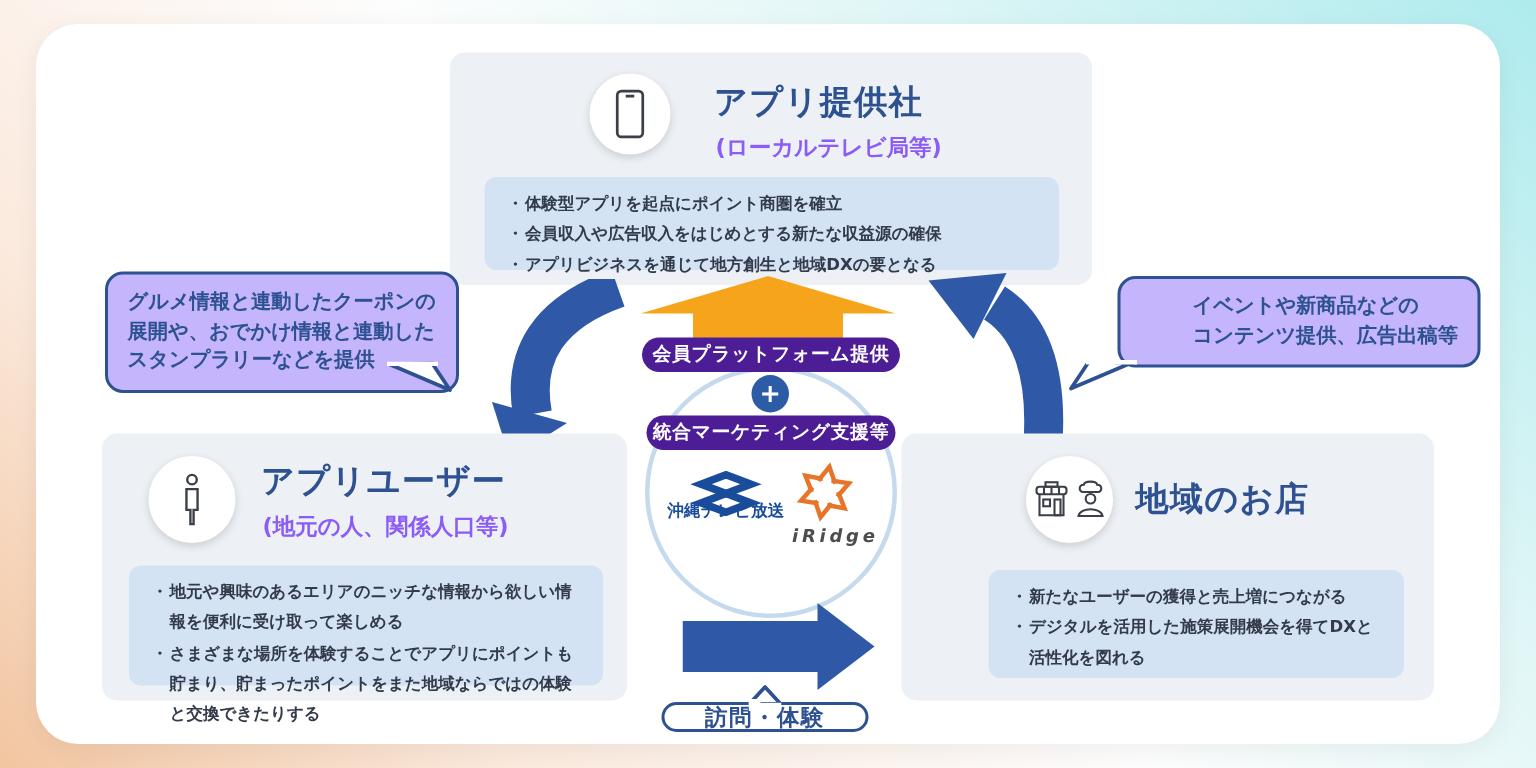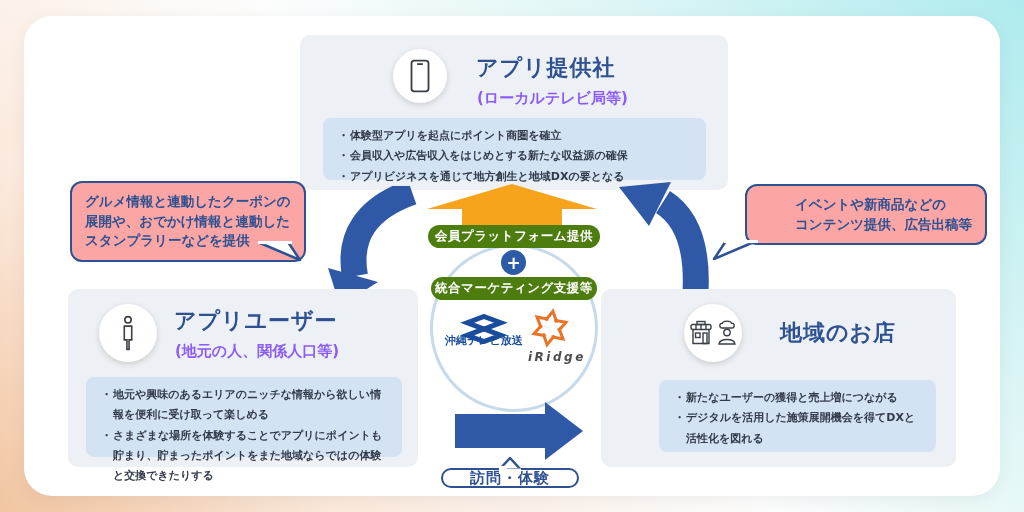"グルメ情報と連動したクーポンの" .callout { background: #fca5a5 -> #c4b5fd }
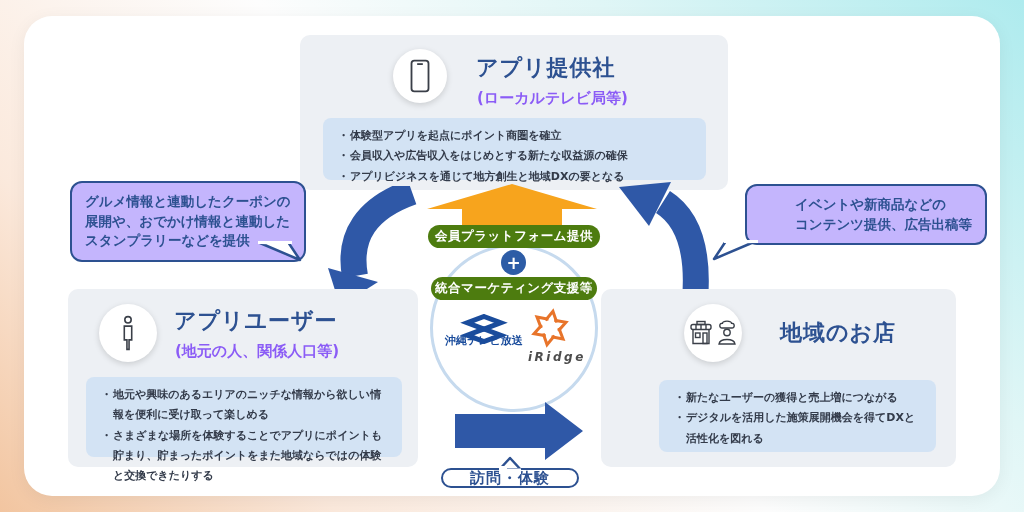"会員プラットフォーム提供" .pill { background: #4d7c0f -> #4c1d95 }
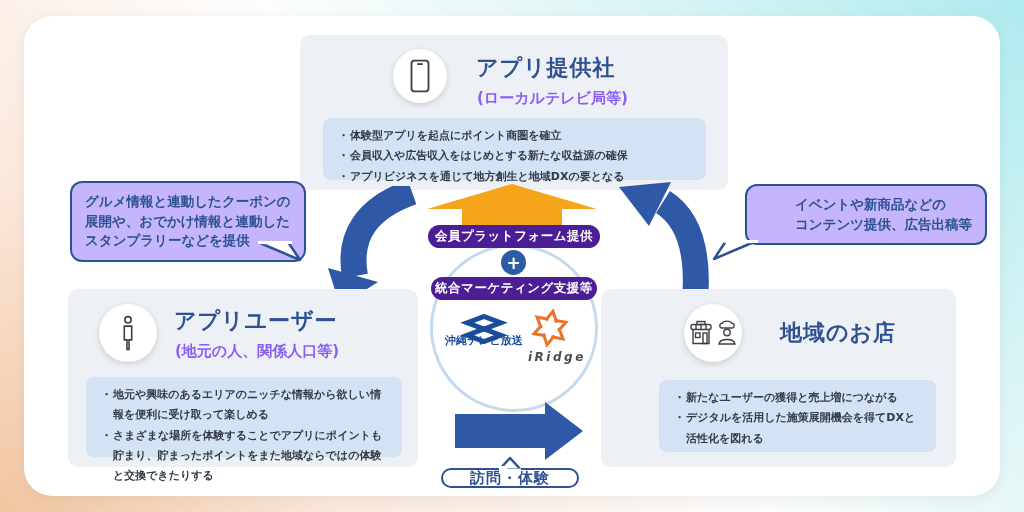"地域のお店" div.title { left: 780px -> 757px }
